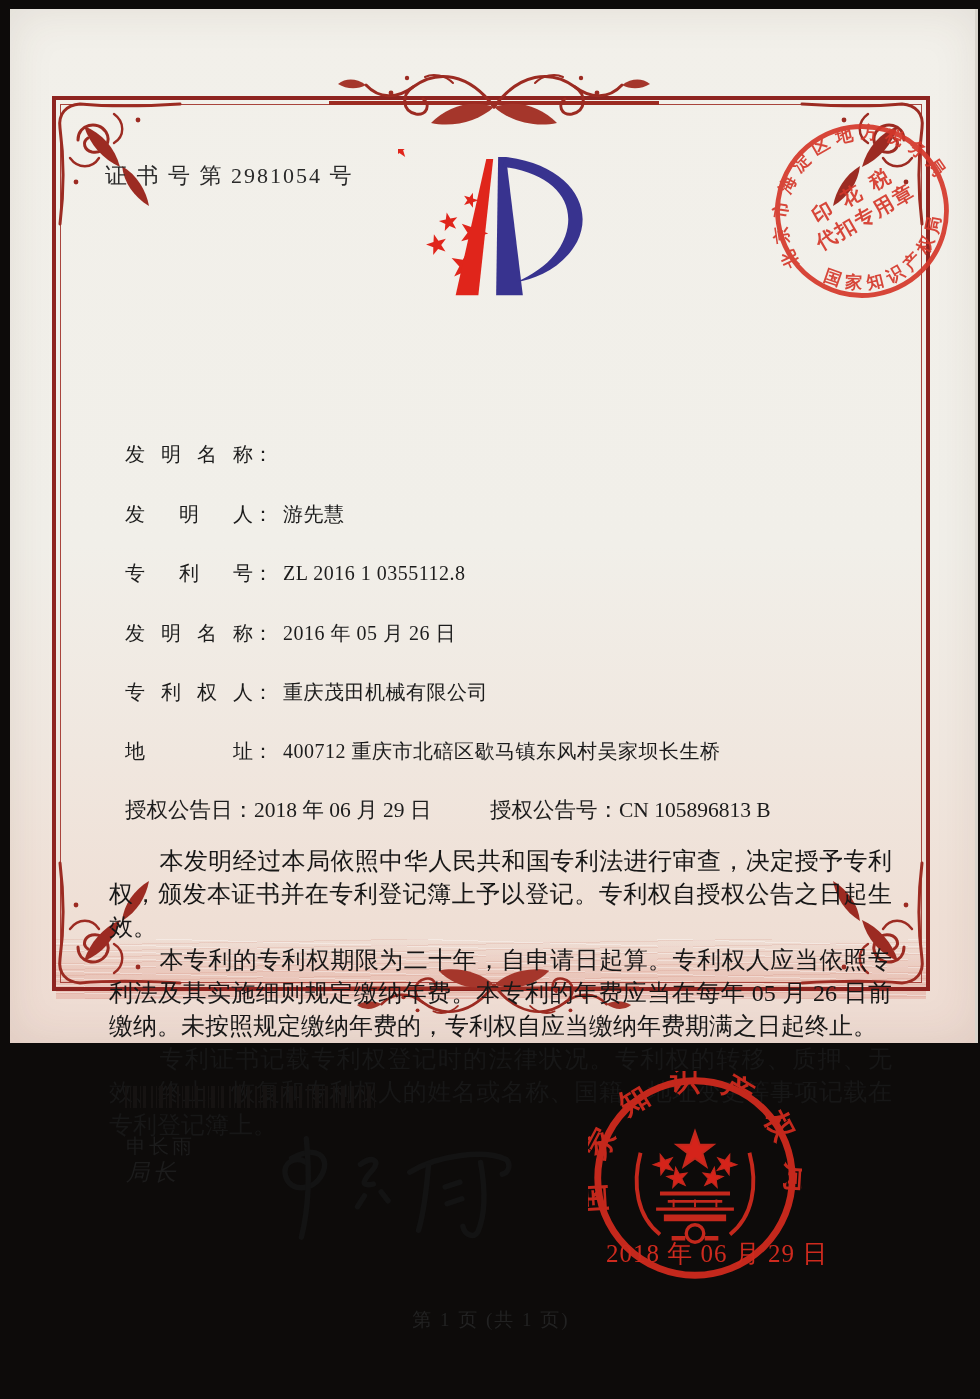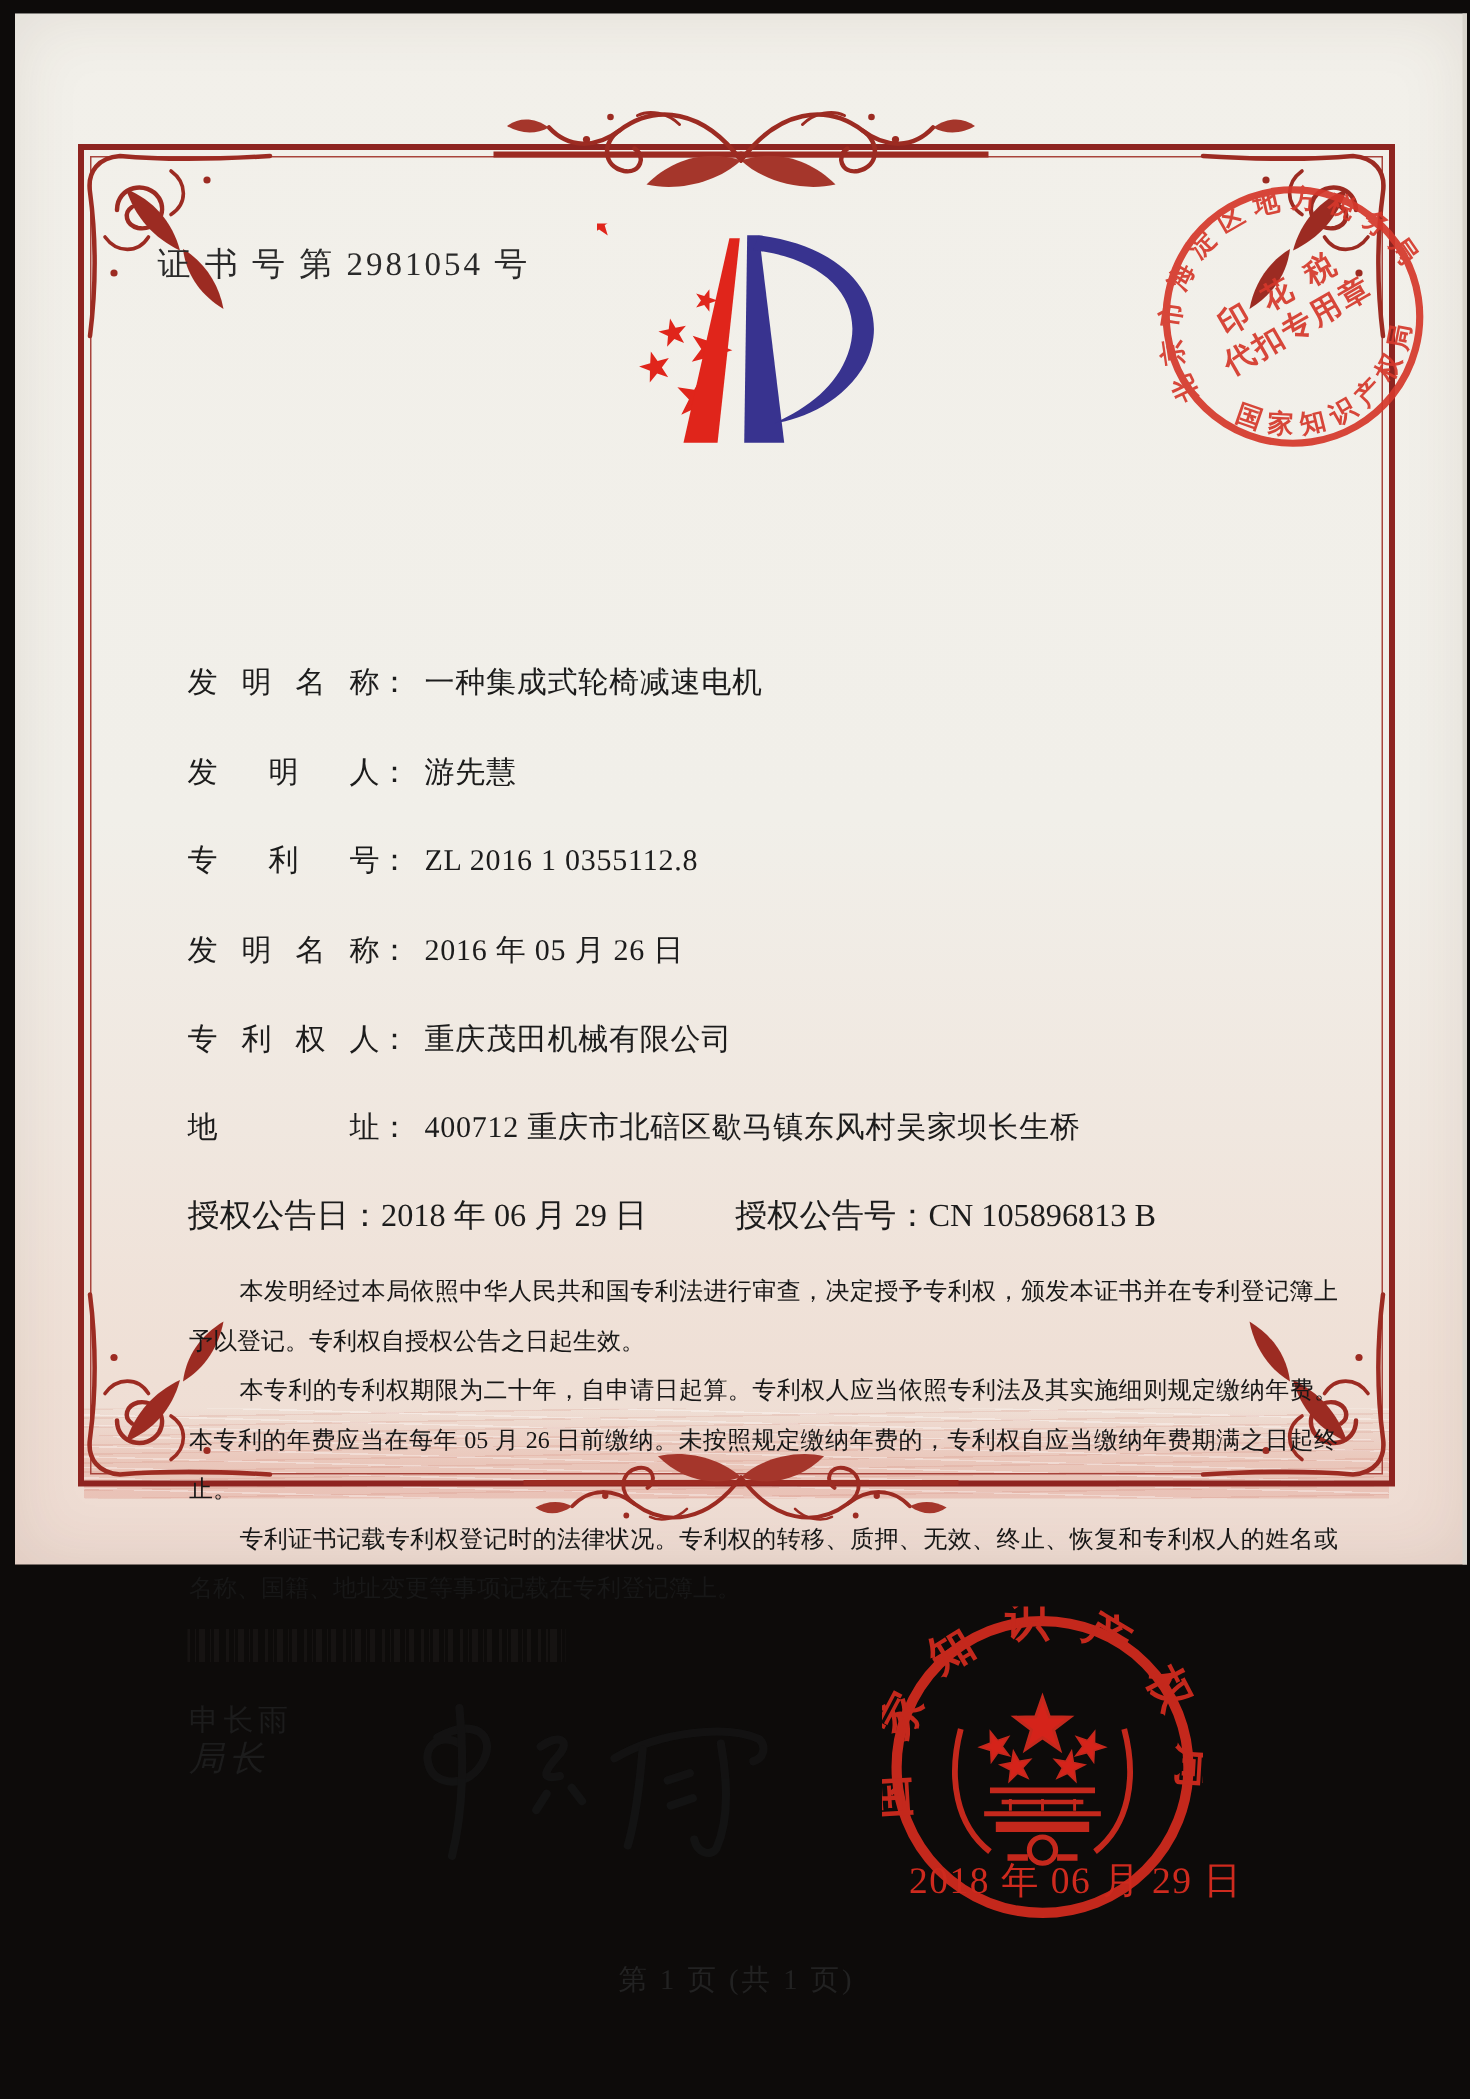"一种集成式轮椅减速电机" span.fvalue { html: <span>一种集成式轮椅减速电机</span> -> none }
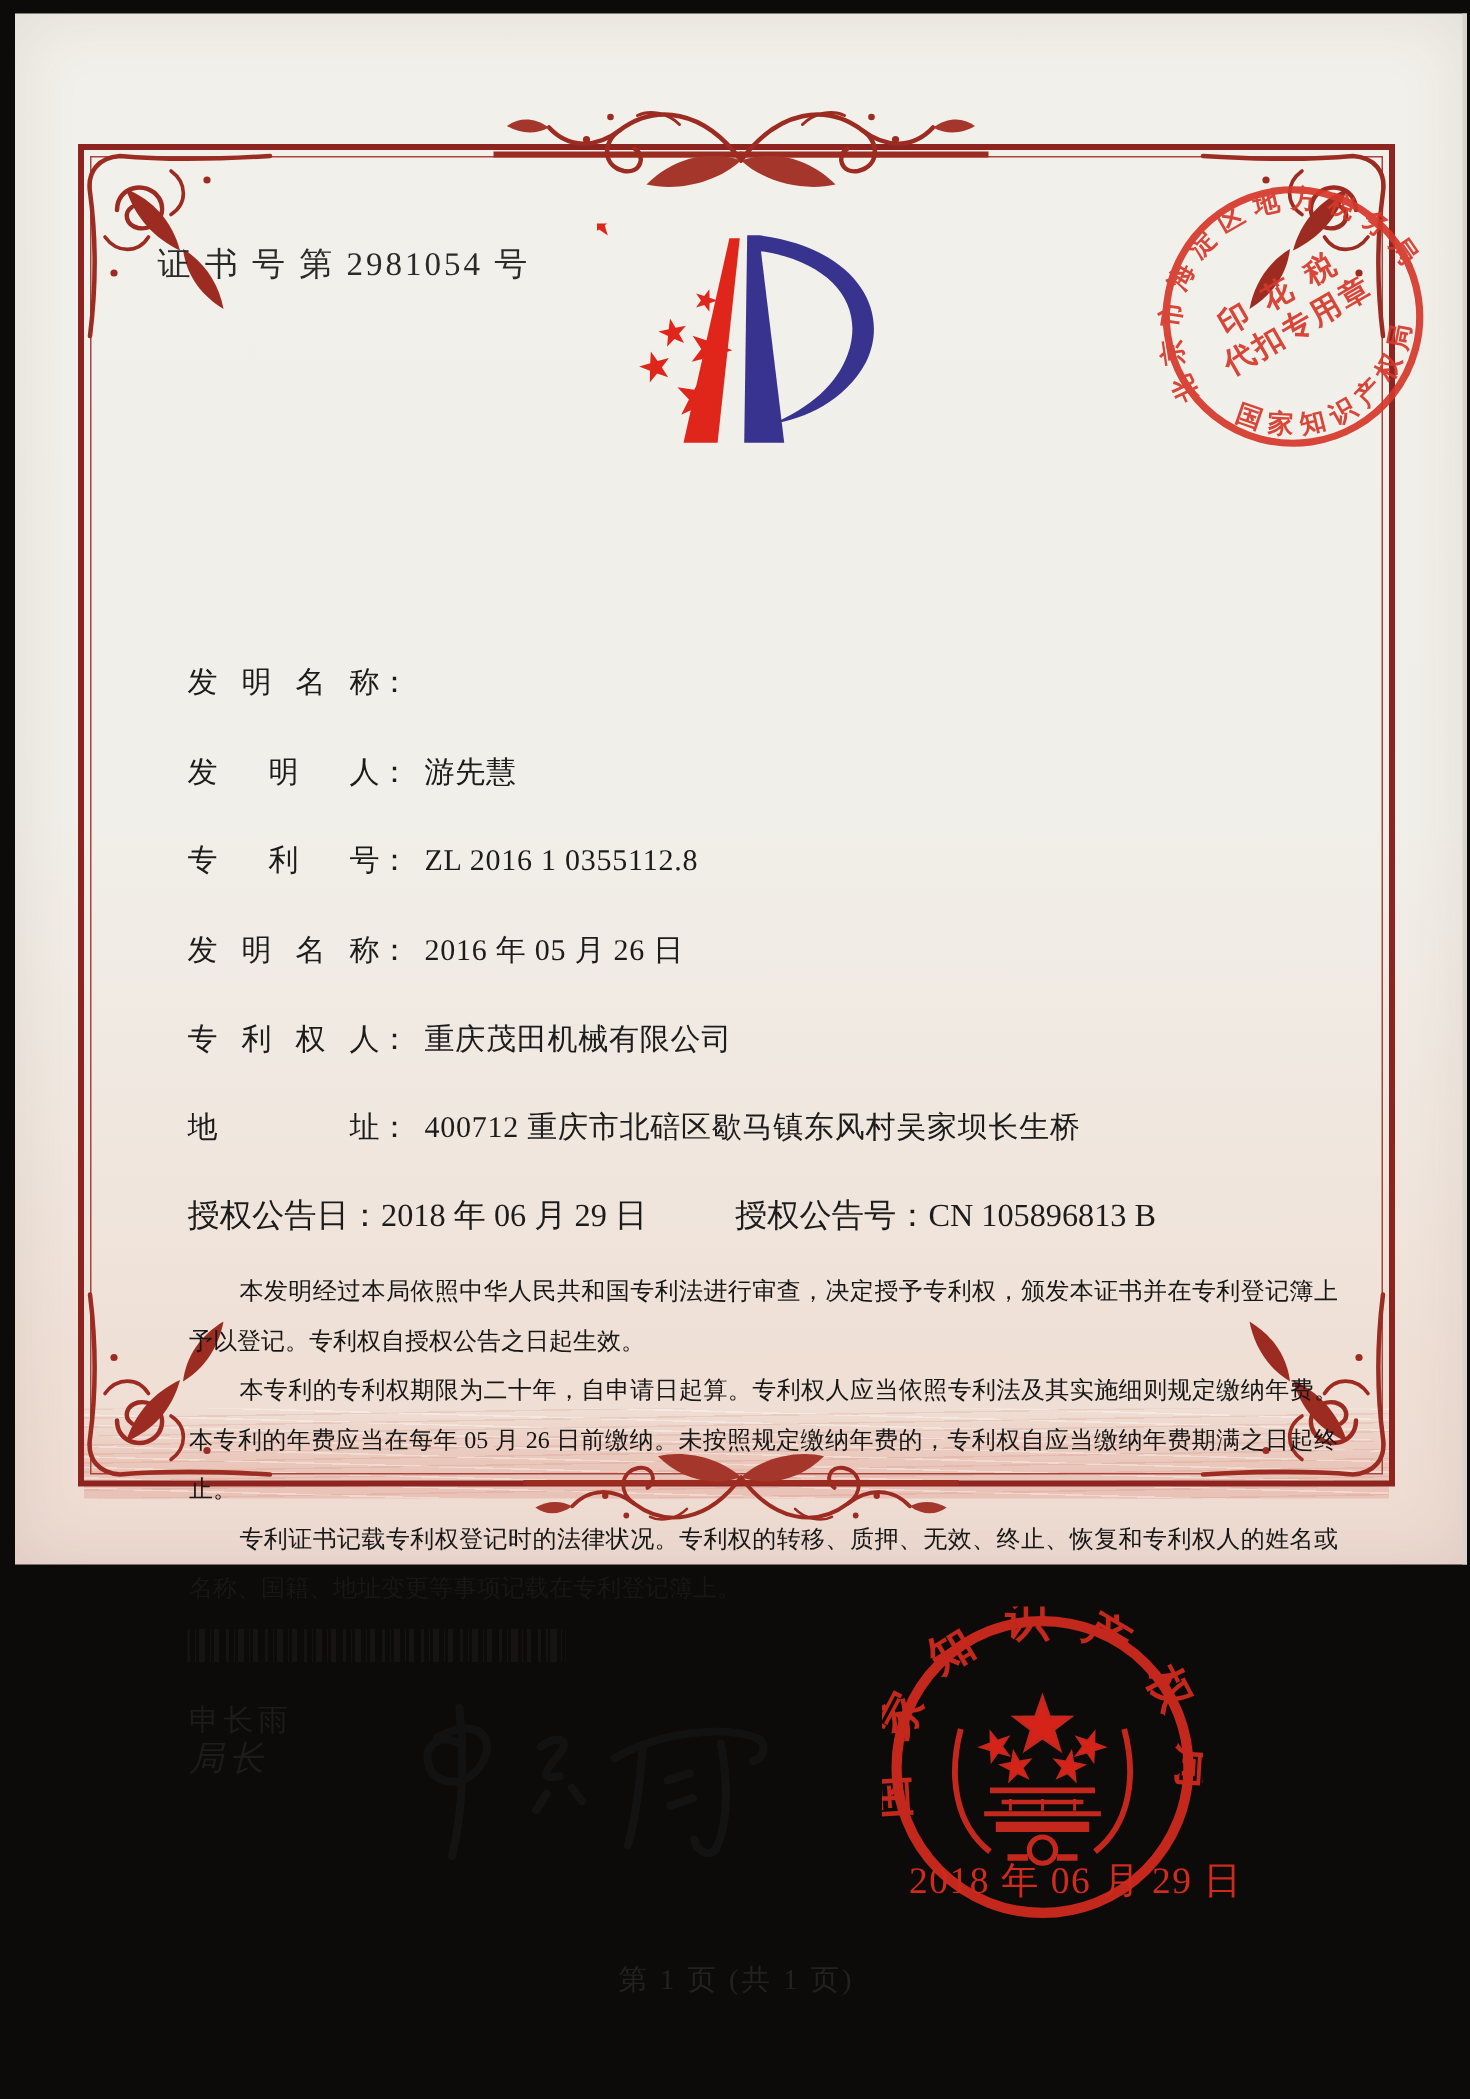"本发明经过本局依照中华人民共和国专利法进行审查，决定授予专利权，颁发本证书并在专" .body-text { font-size: 16px -> 24px; left: 116px -> 99px }
